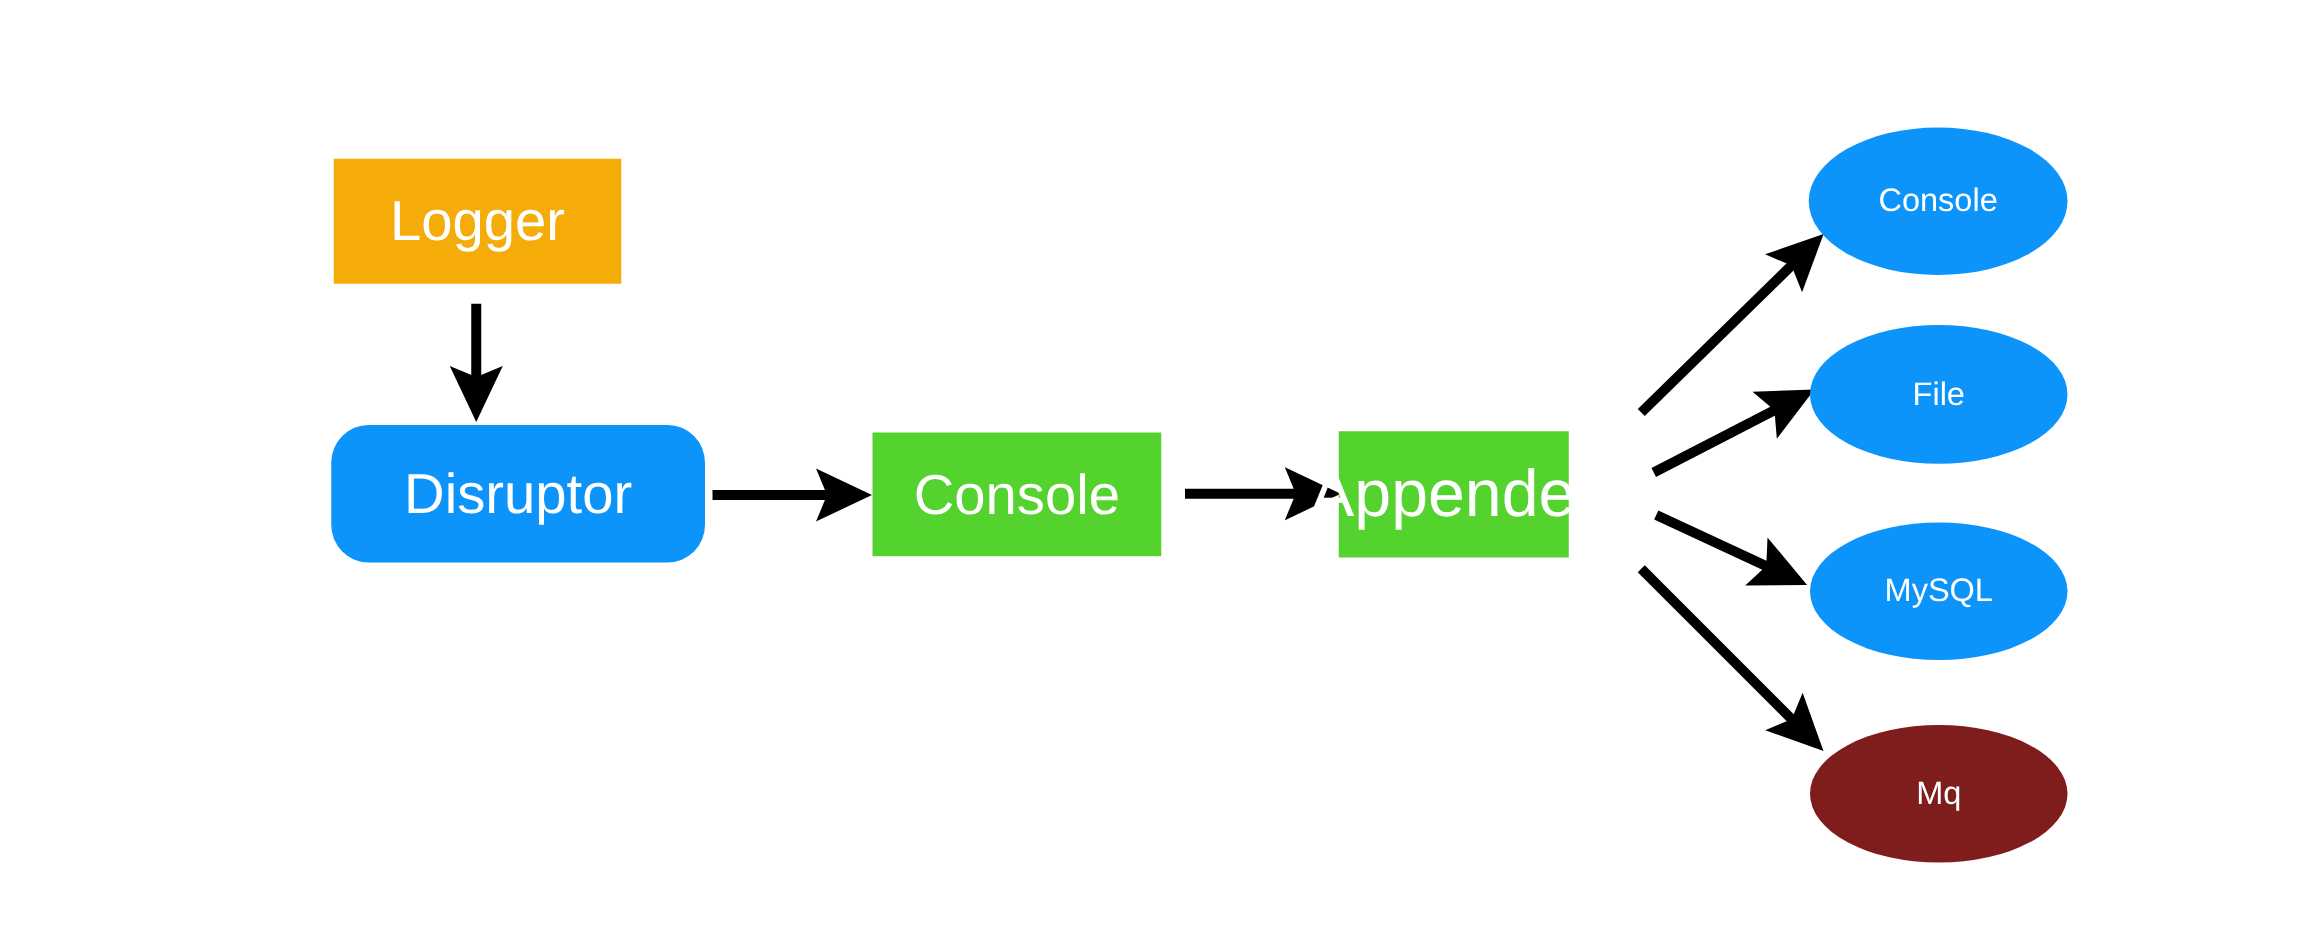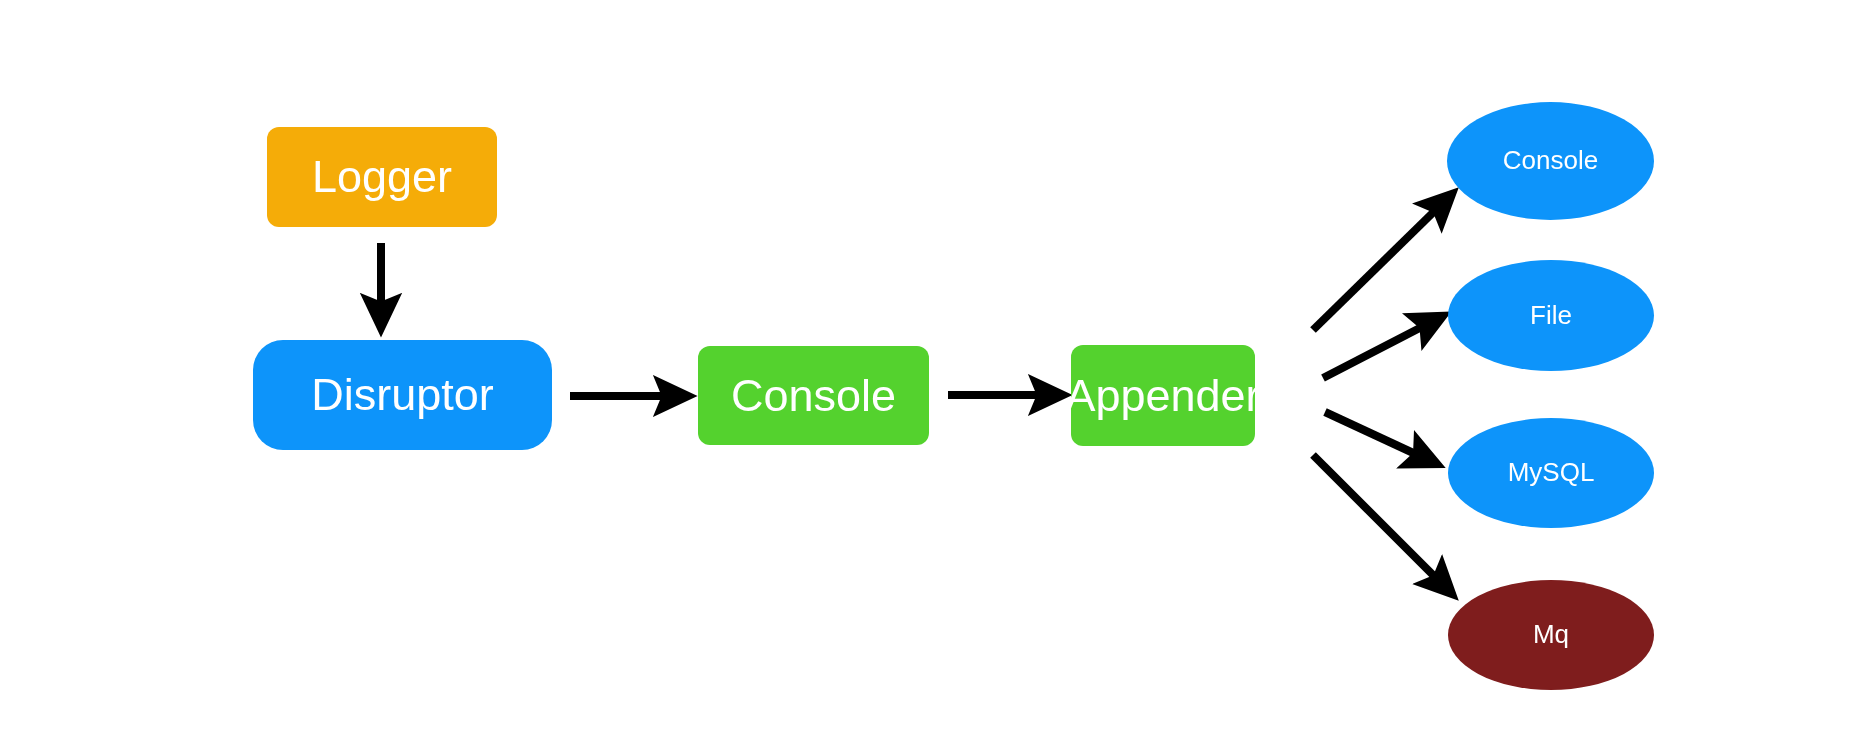"Logger" .shape-rect { border-radius: 12px -> 0 }
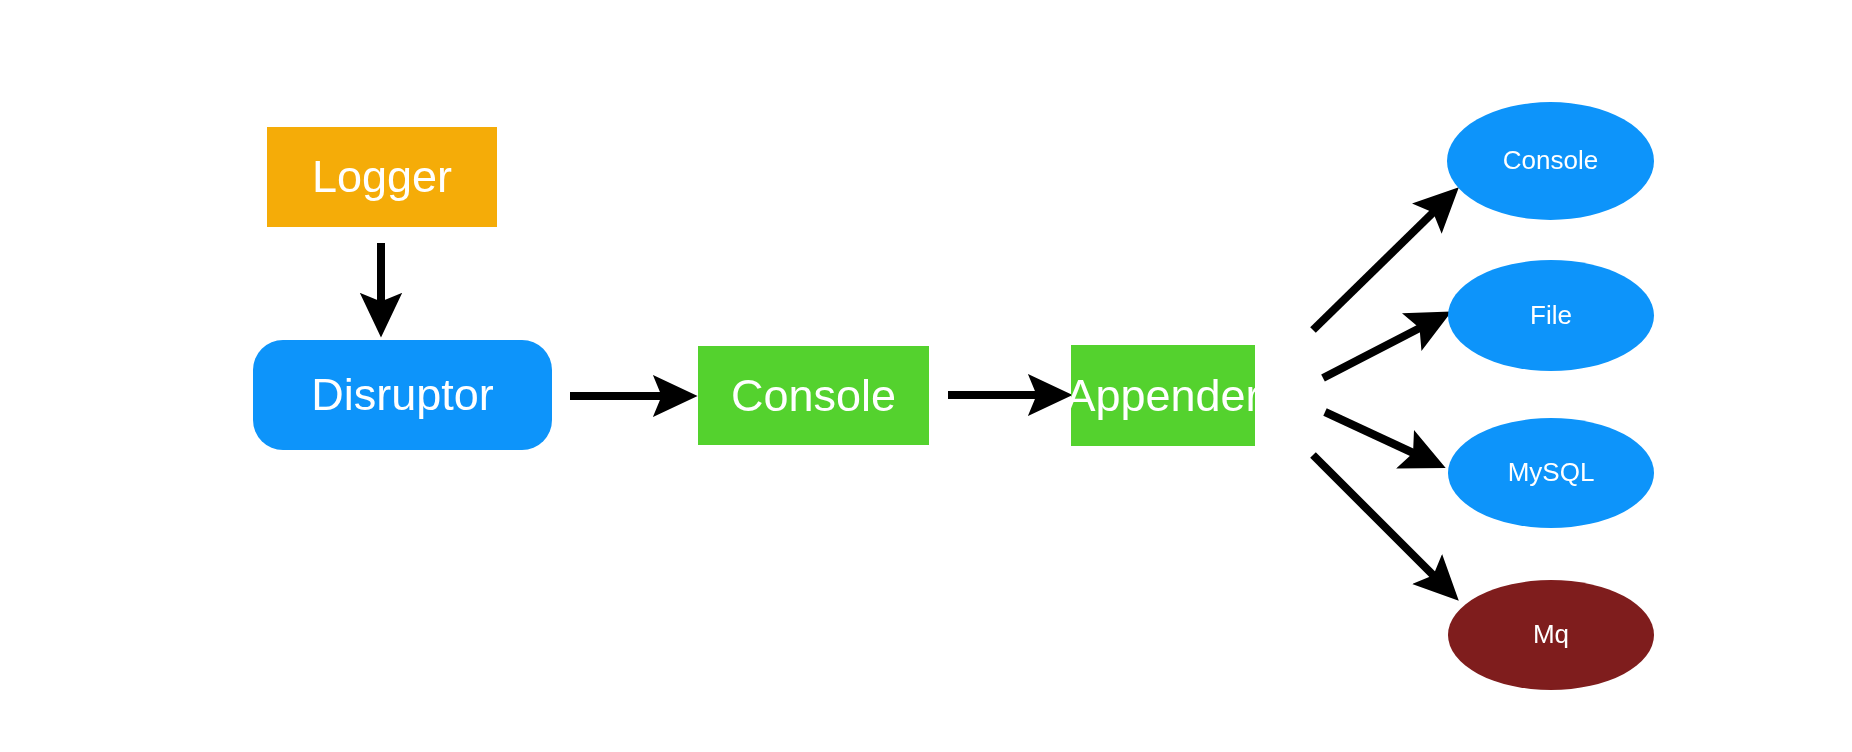"Disruptor" .shape-rounded { margin-left: none -> 12px }
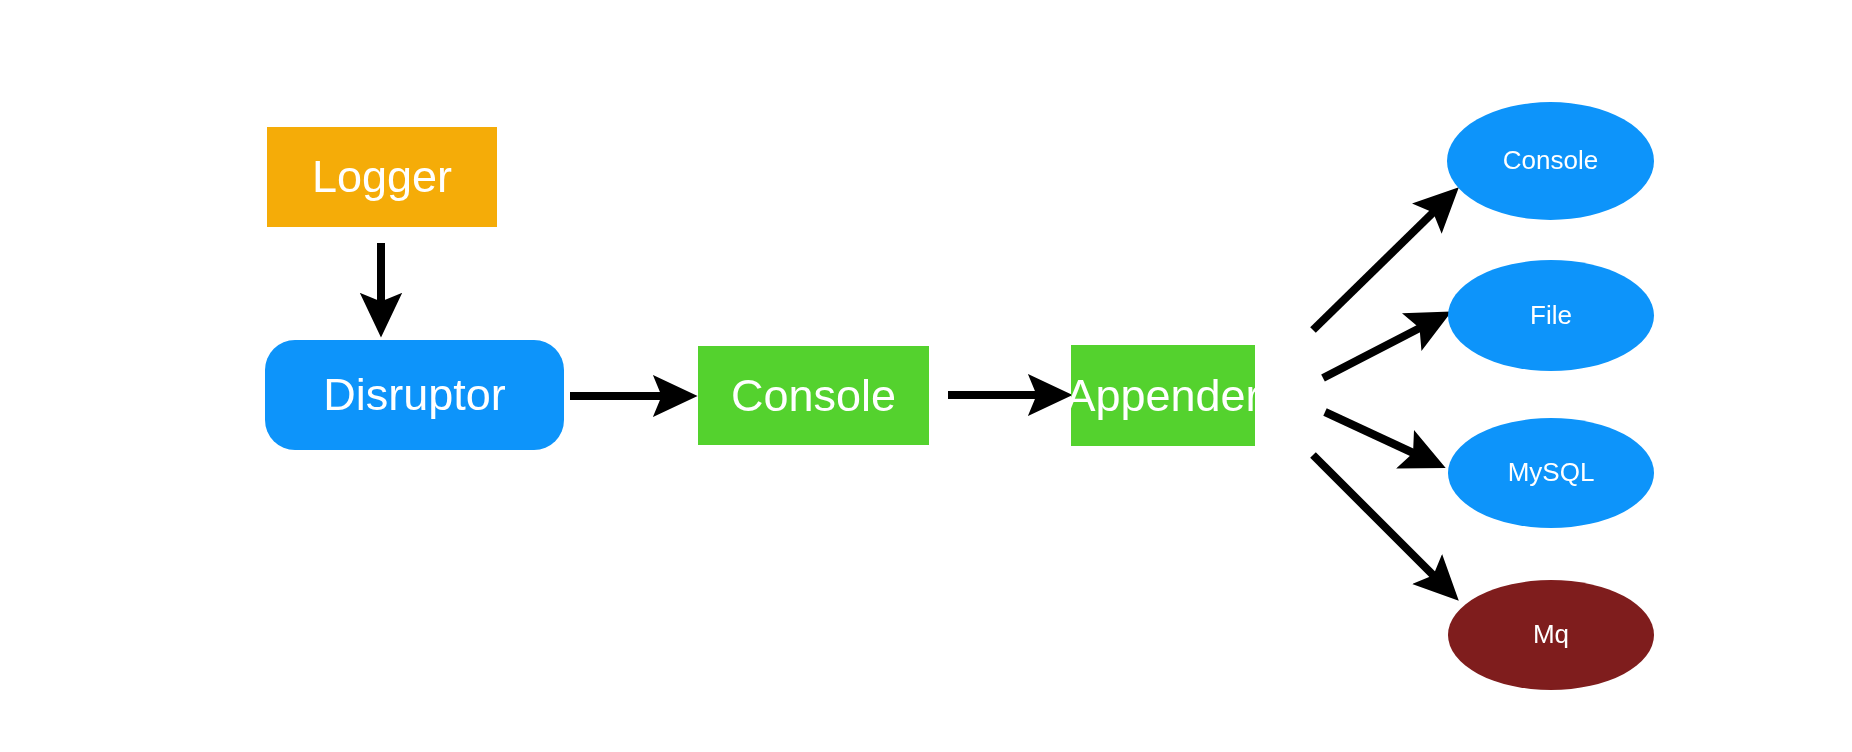"Appender" #node-appender { font-size: 45px -> 53px }
